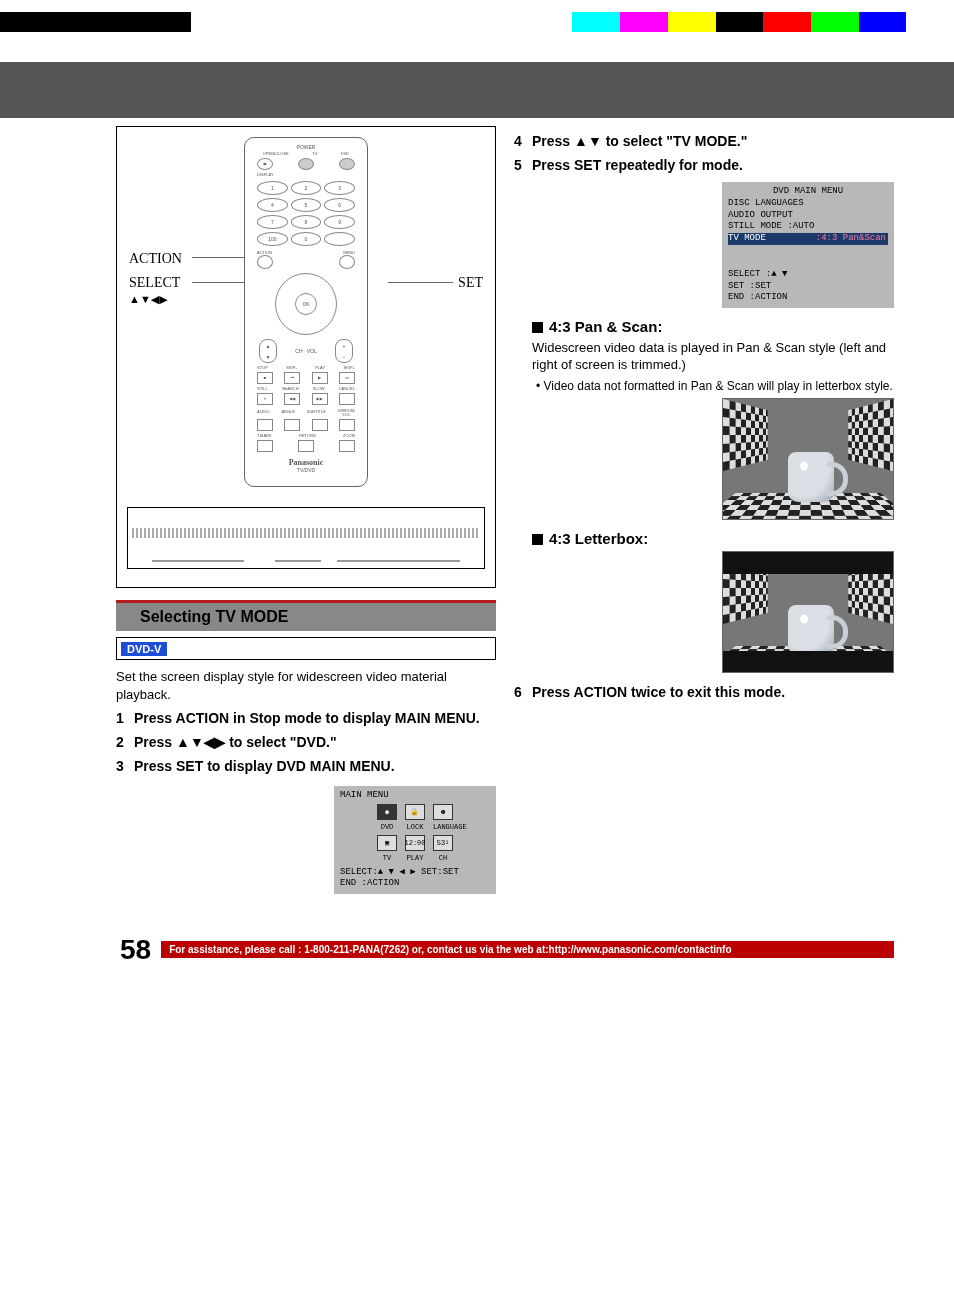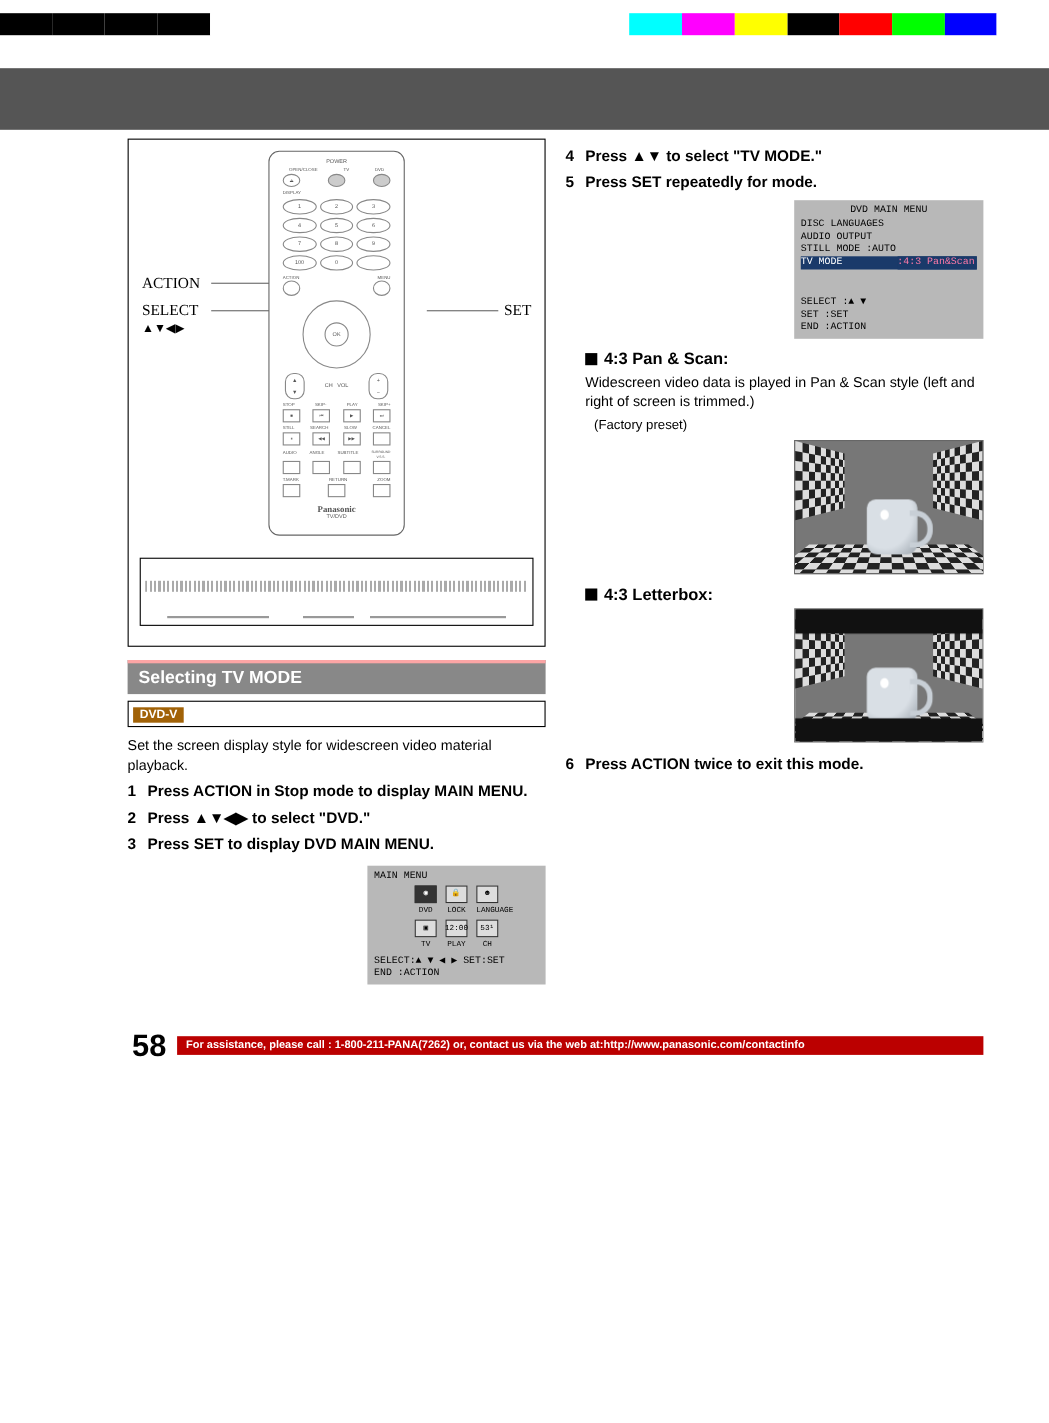"Video data not formatted in" p.note { html: none -> <p>Video data not formatted in Pan &amp; Scan will play in letterbox style.</p> }
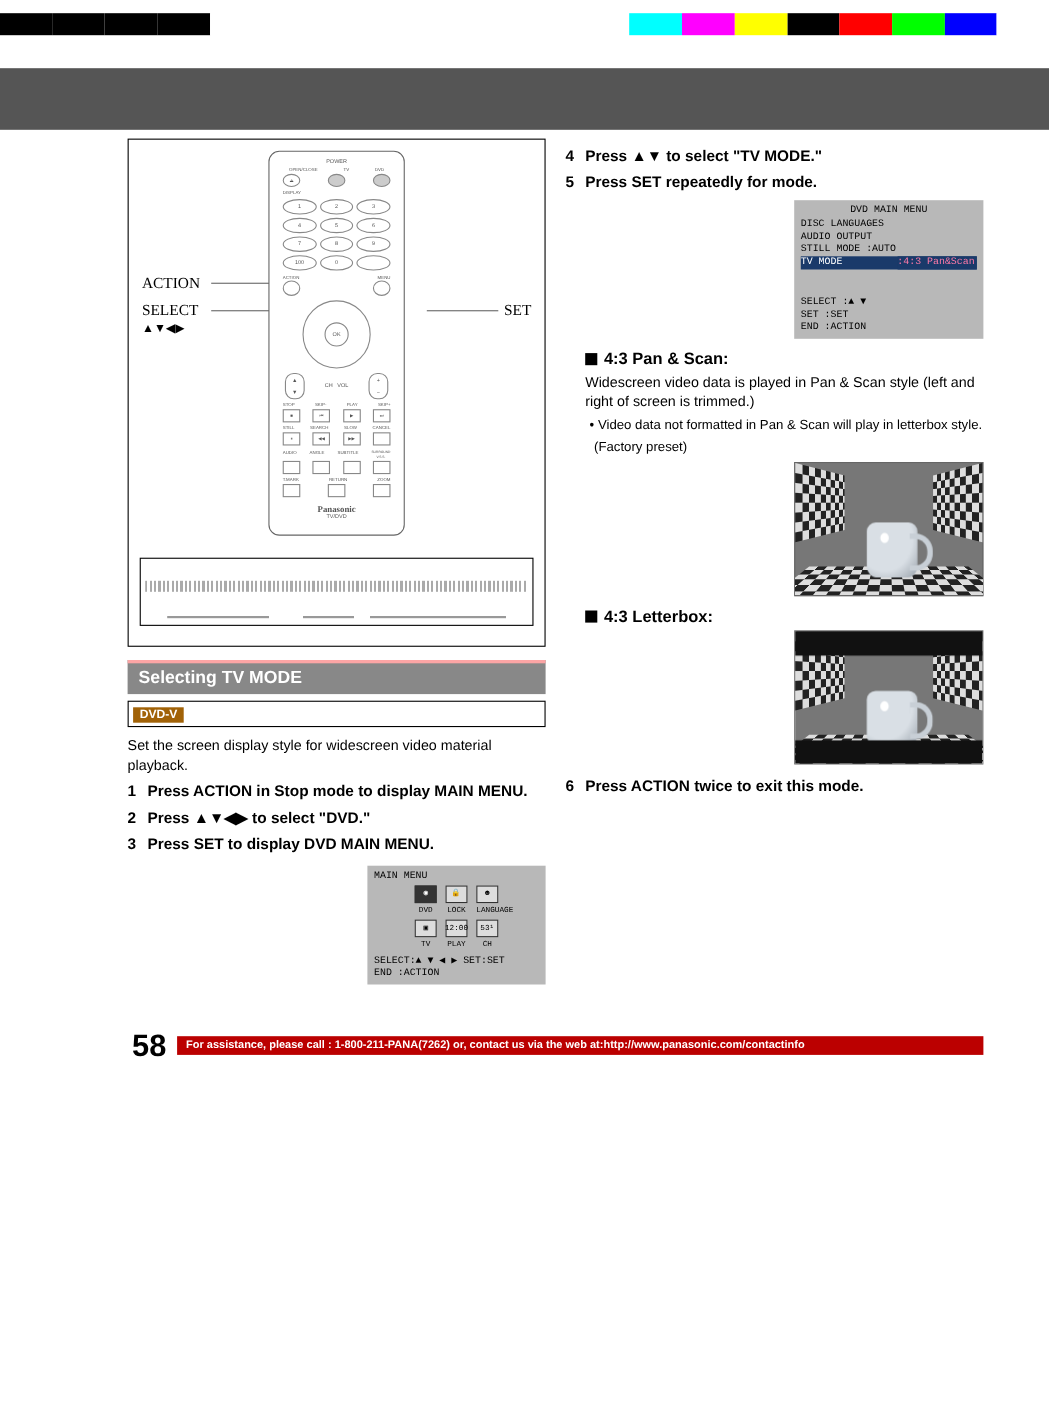"(Factory preset)" p.preset { html: <p>(Factory preset)</p> -> none }
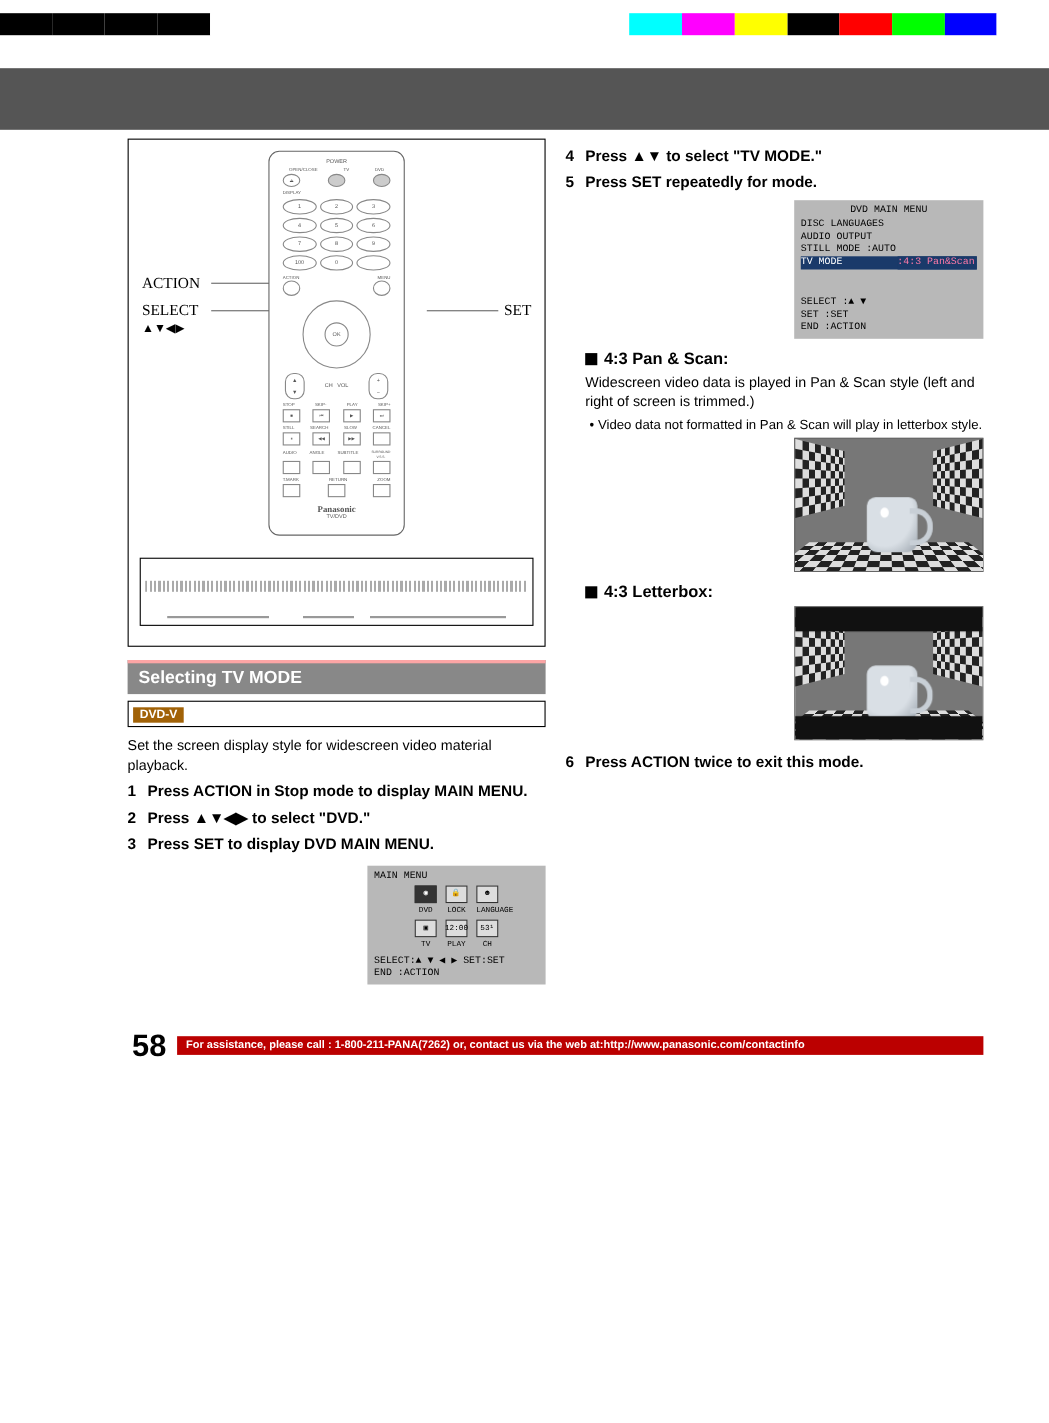"Selecting TV MODE" .section-title { border-top: 3px solid #fca5a5 -> 3px solid #b91c1c; color: #ffffff -> #000000; padding: 5px 10px -> 5px 24px }
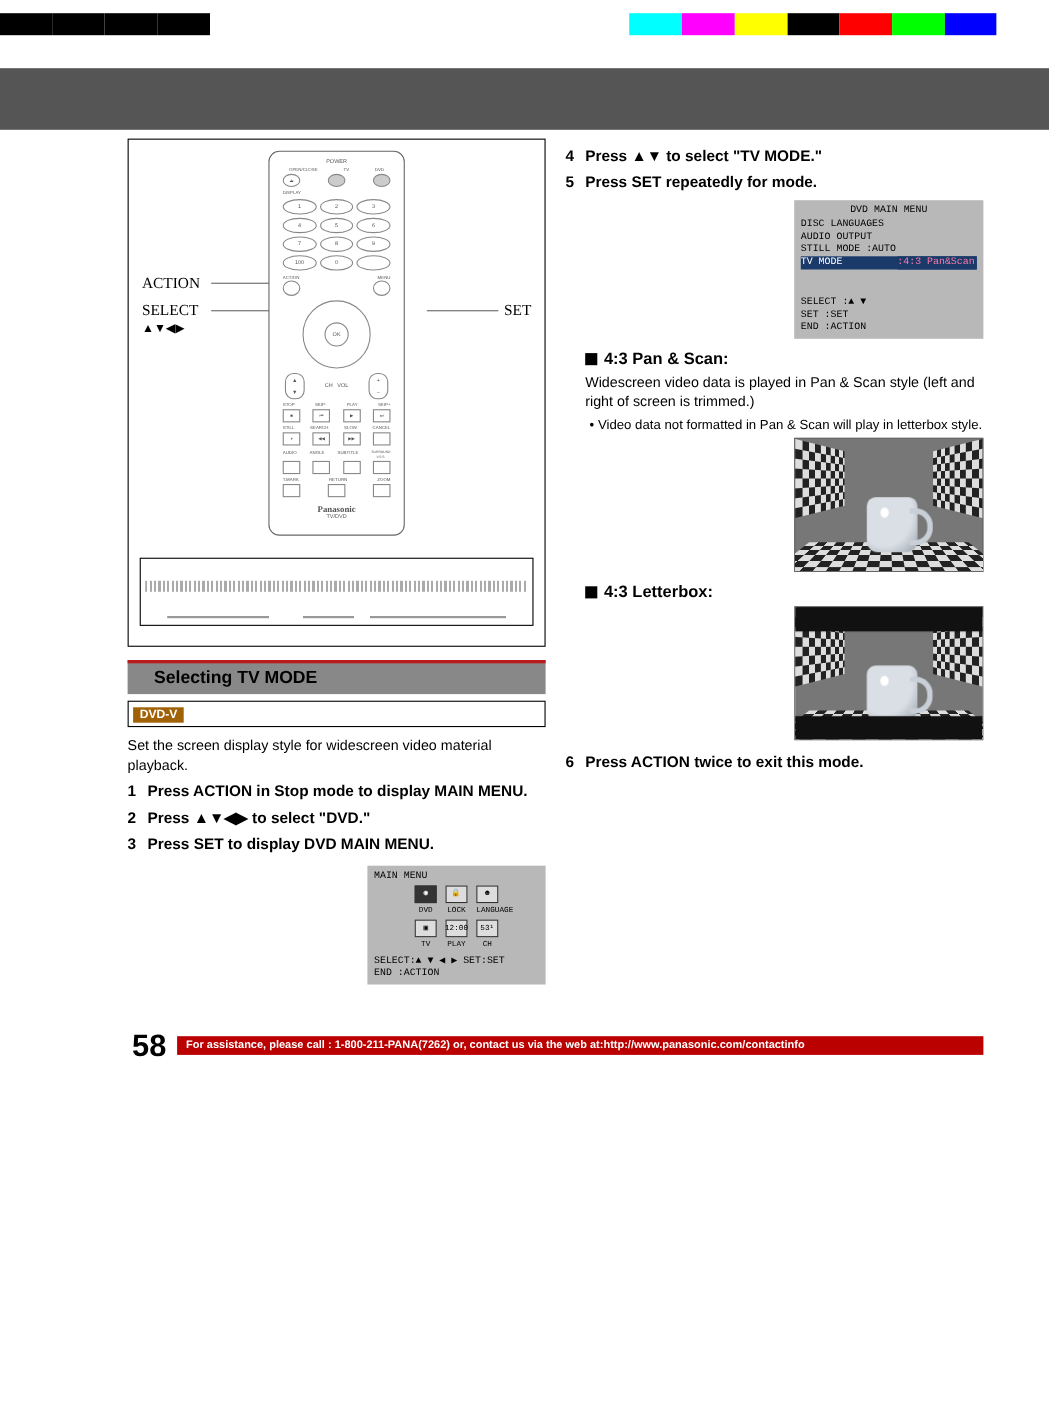"DVD-V" .badge { background: #a16207 -> #1d4ed8 }
